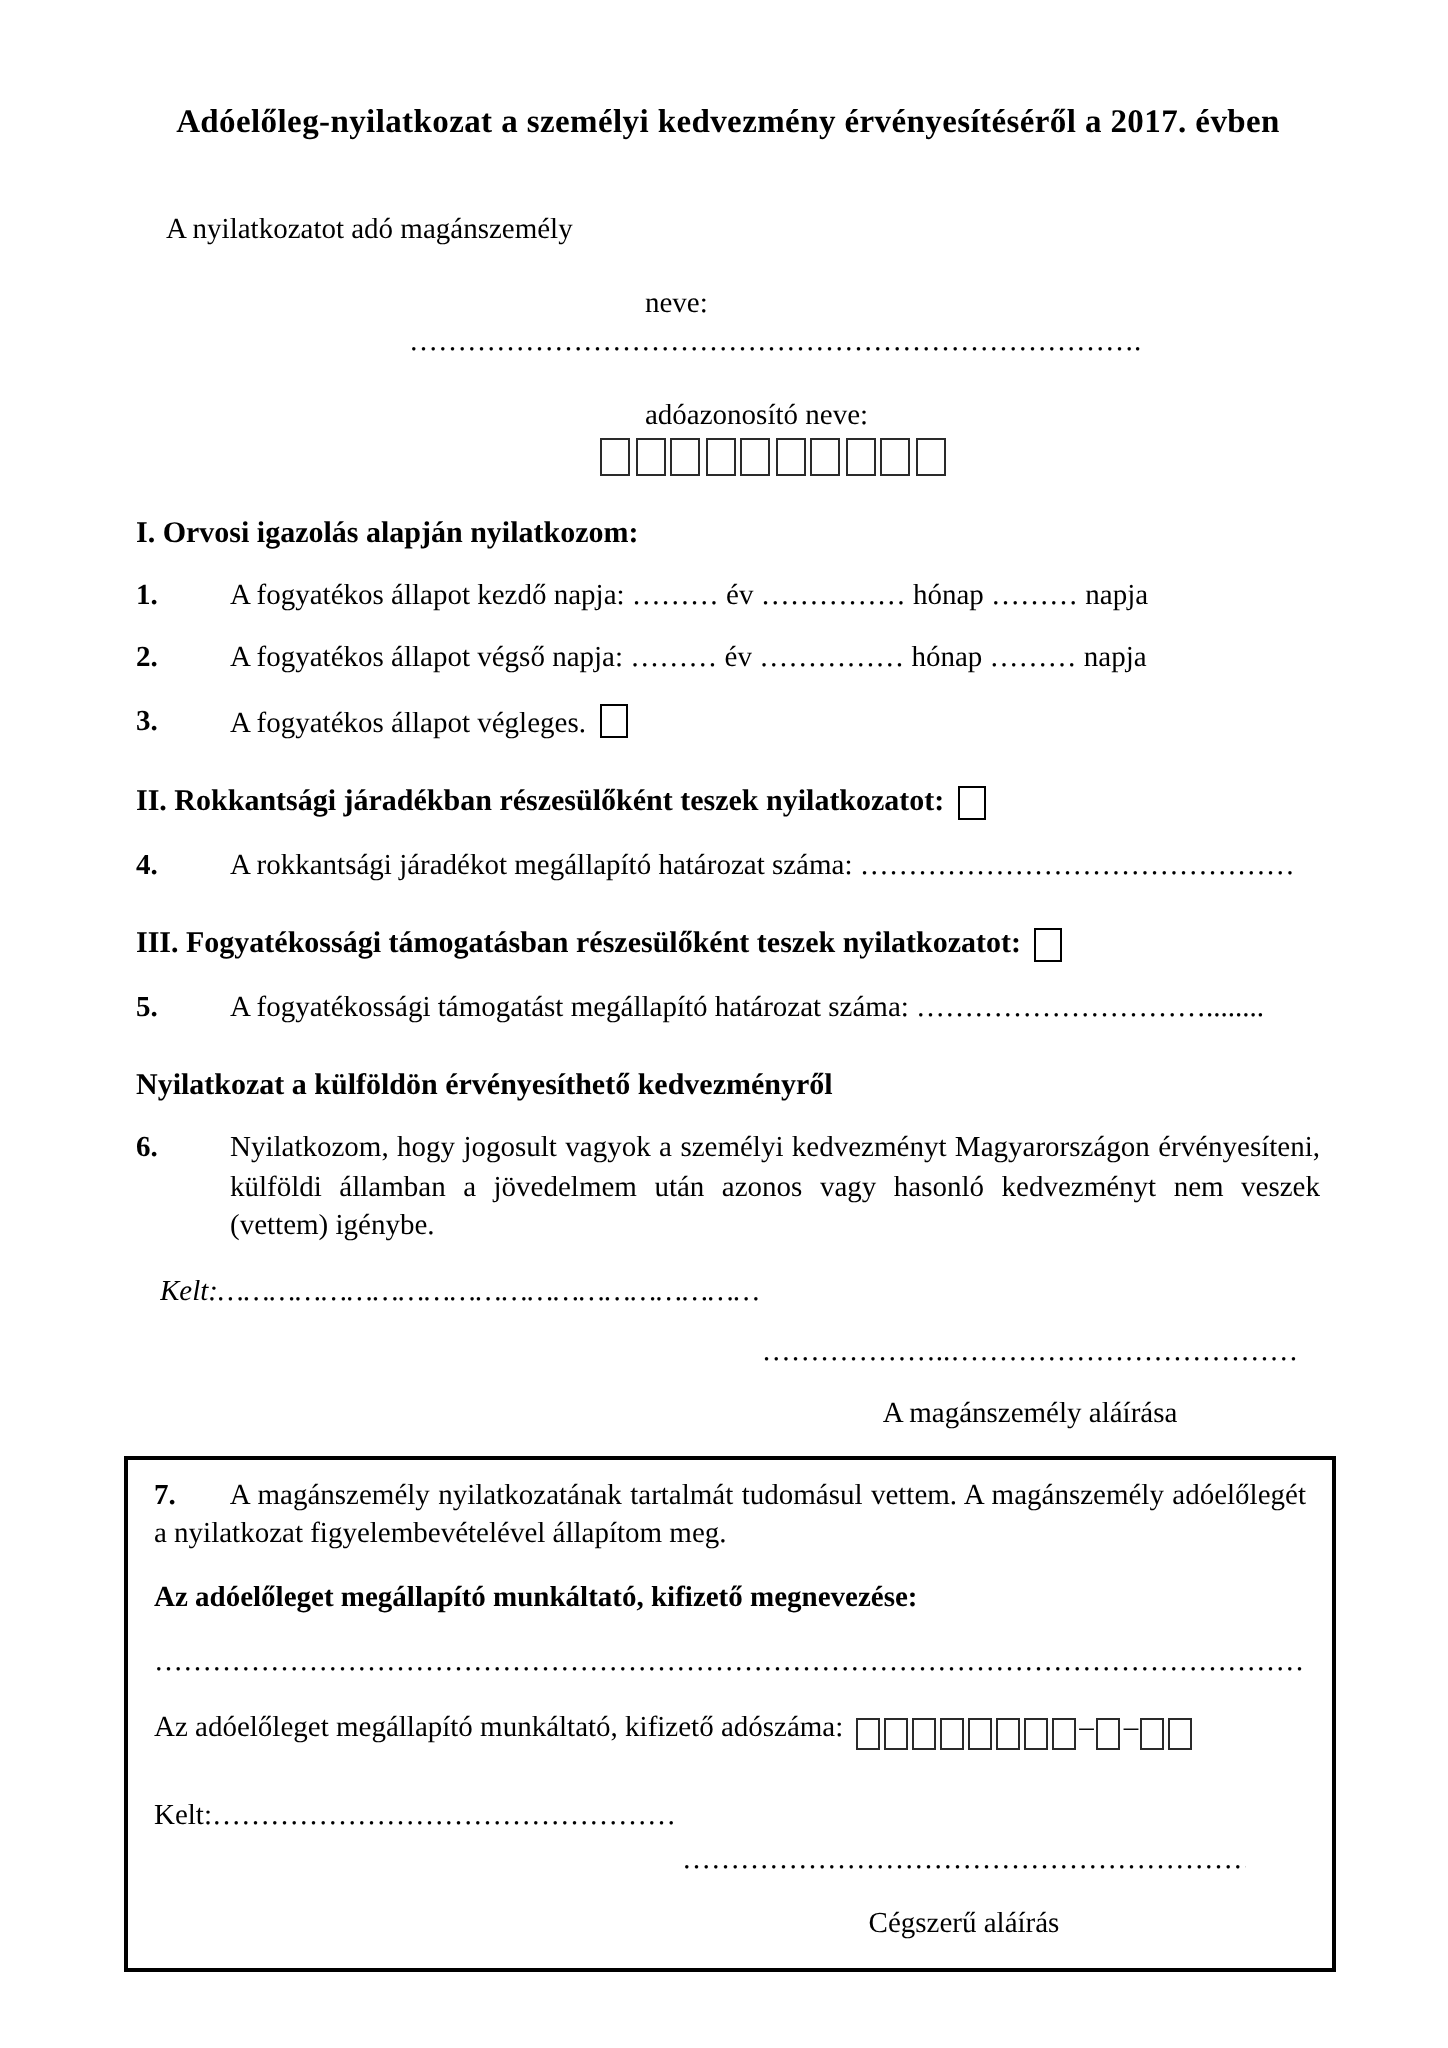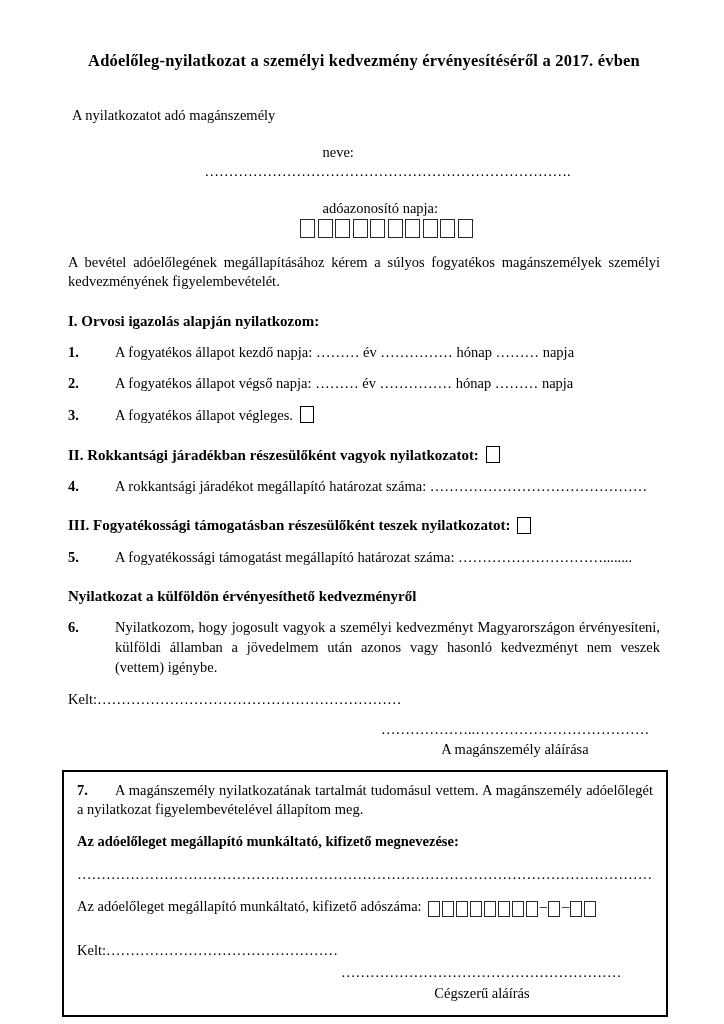"A nyilatkozatot adó magánszemély" .intro { margin: 34px 0 0 4px -> 34px 0 0 15px }
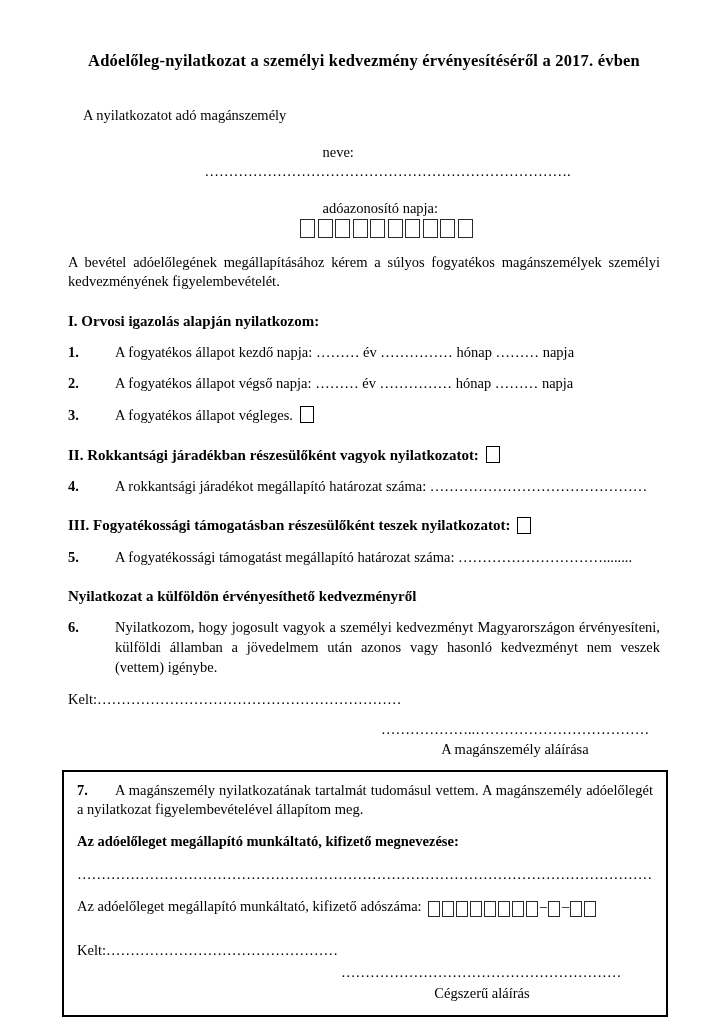"adóazonosító napja:" span.flabel { text: napja -> neve }
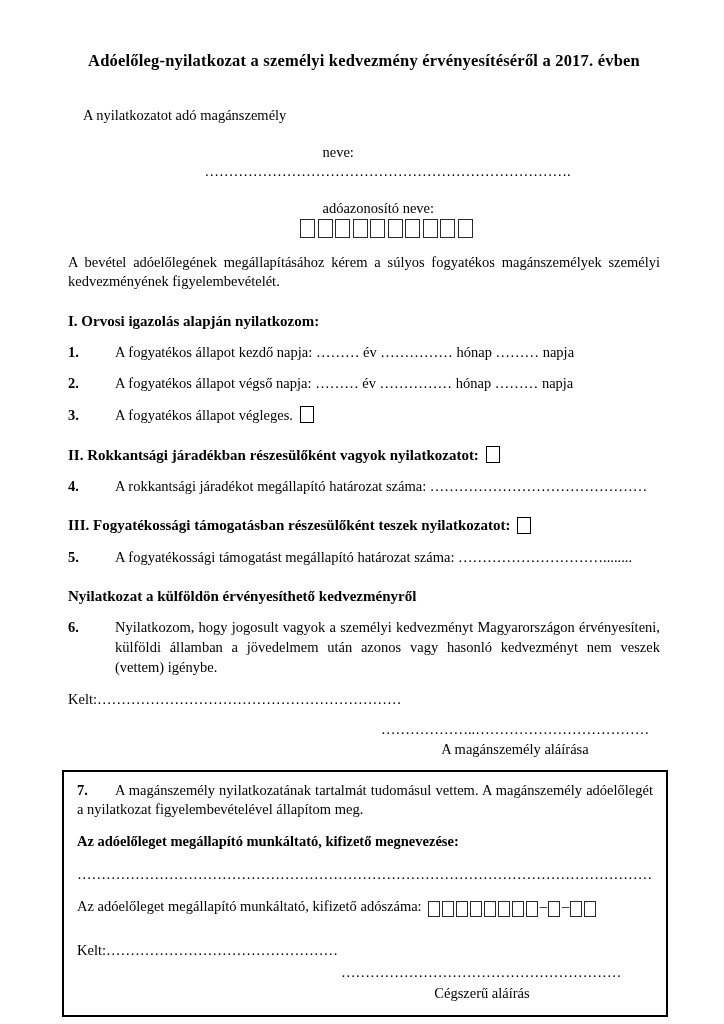"A bevétel adóelőlegének megállapításához" p.para { html: <p>A bevétel adóelőlegének megállapításához kérem a súlyos fogyatékos magánszemélyek személyi kedvezményének figyelembevételét.</p> -> none }
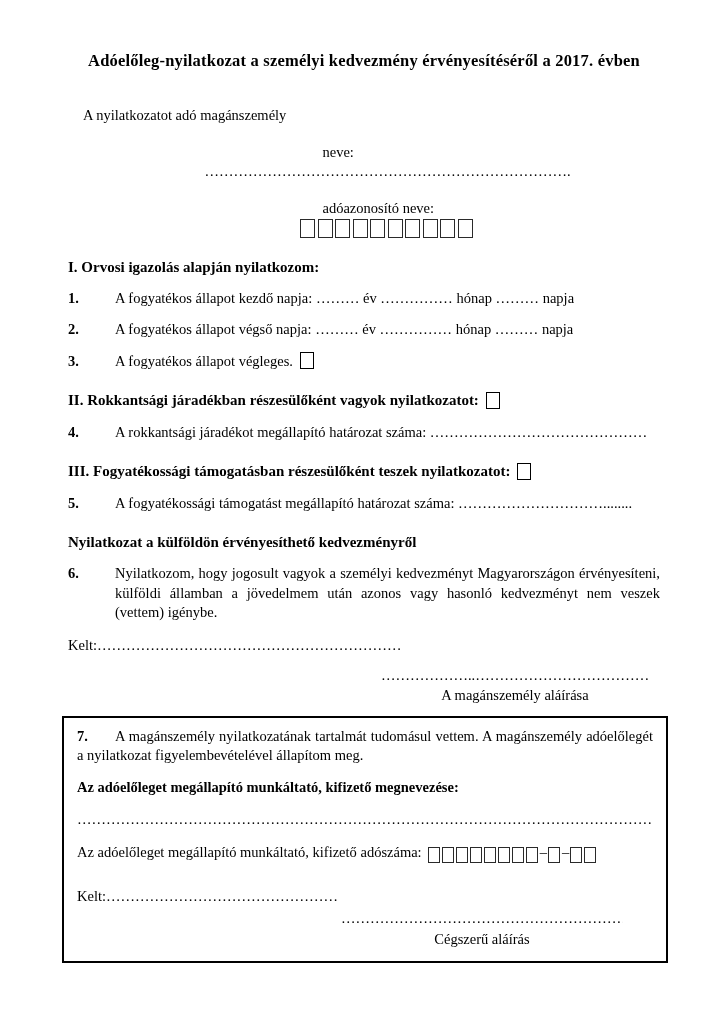"II. Rokkantsági járadékban részesülőként" span { text: vagyok -> teszek }
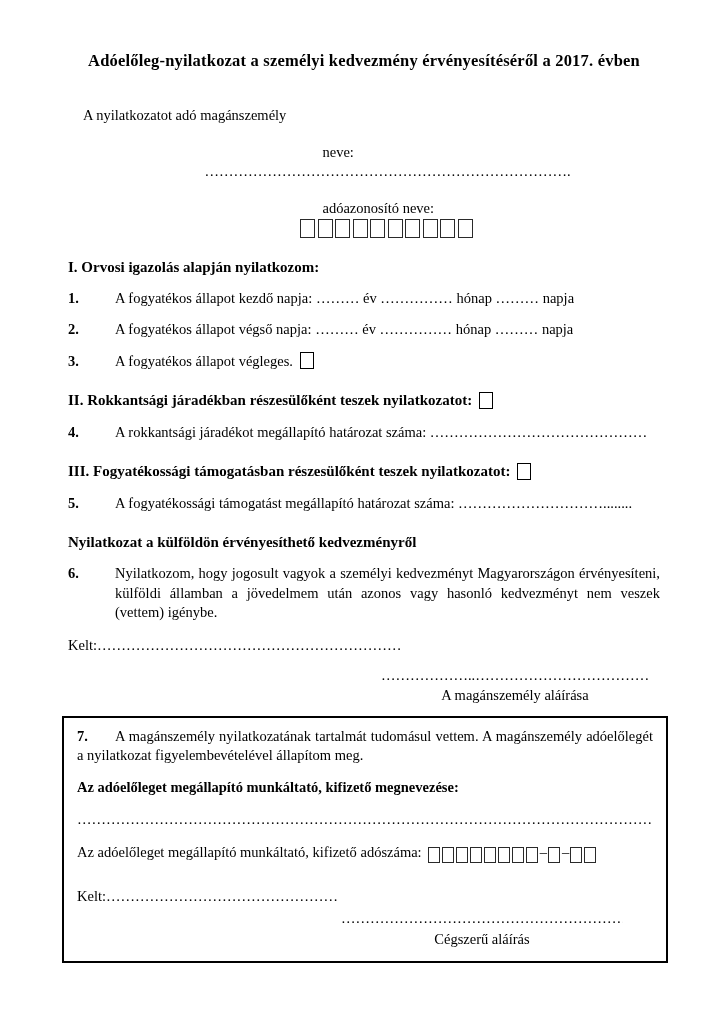"Kelt:………………………………………………………" .kelt { font-style: none -> italic; margin: 13px 0 0 0 -> 13px 0 0 12px }
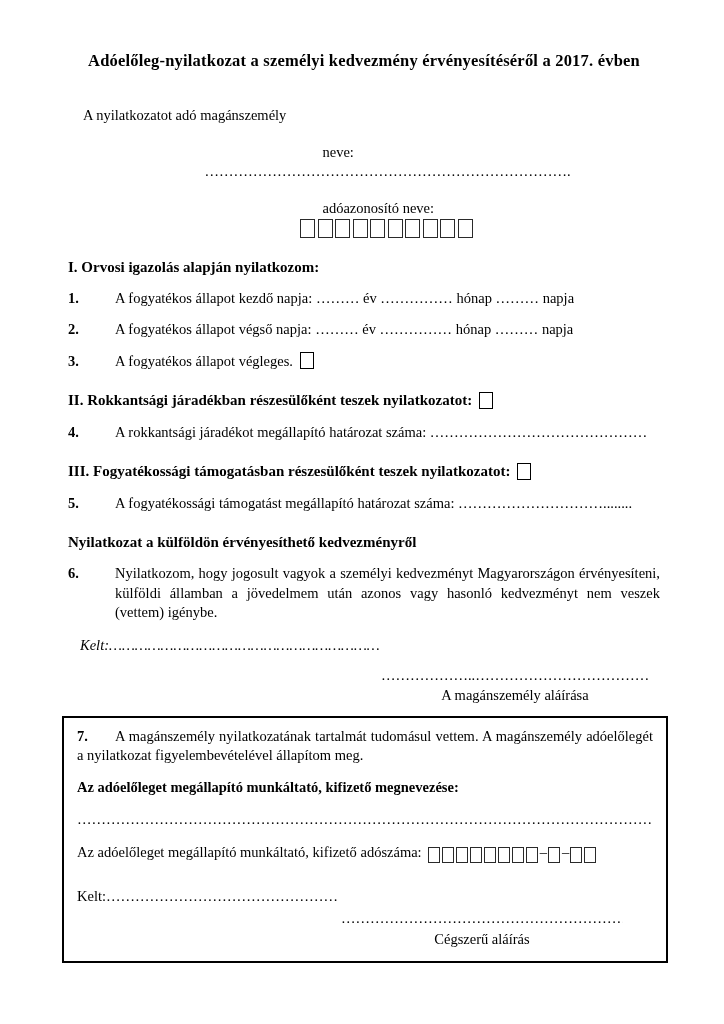"A magánszemély aláírása" .siglabel { margin-top: 1px -> 12px }
